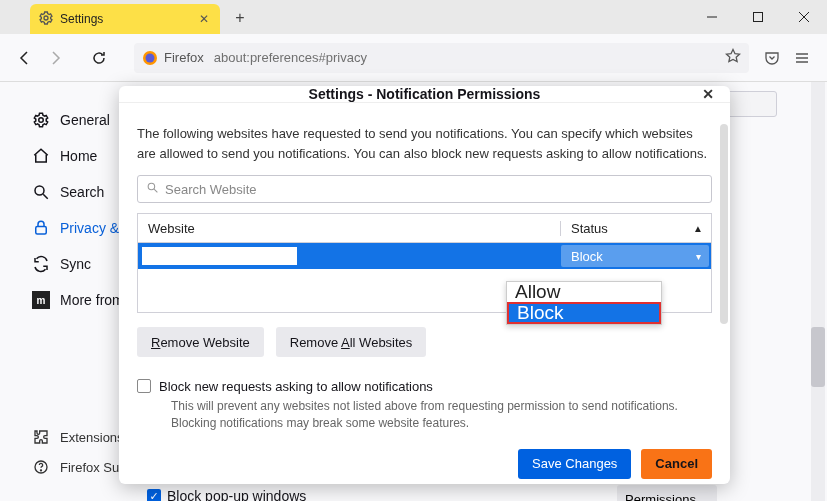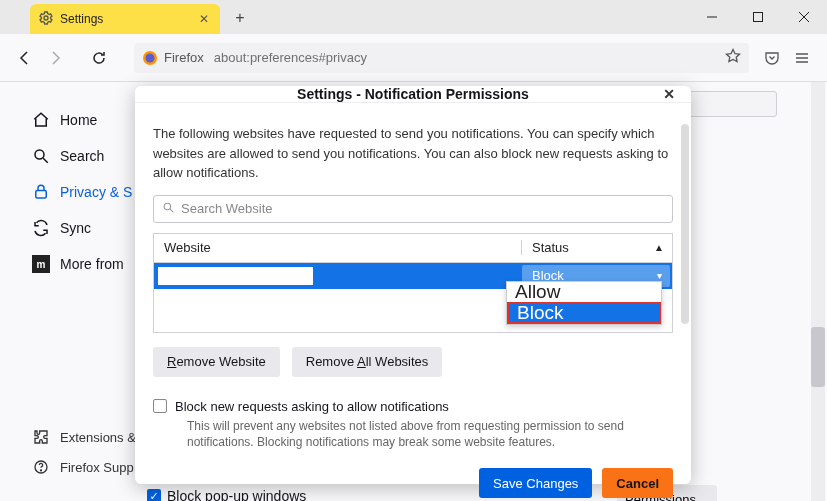"Settings - Notification Permissions" .modal { left: 135px -> 119px; width: 556px -> 611px }
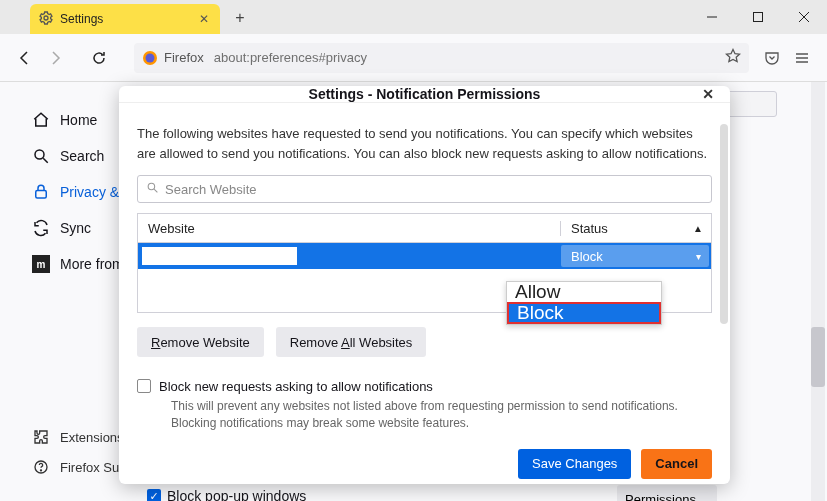"General" div.side-item { html: none -> <div> <span> <svg> <circle></circle> <path></path> </svg> </span> <span>General</span> </div> }
